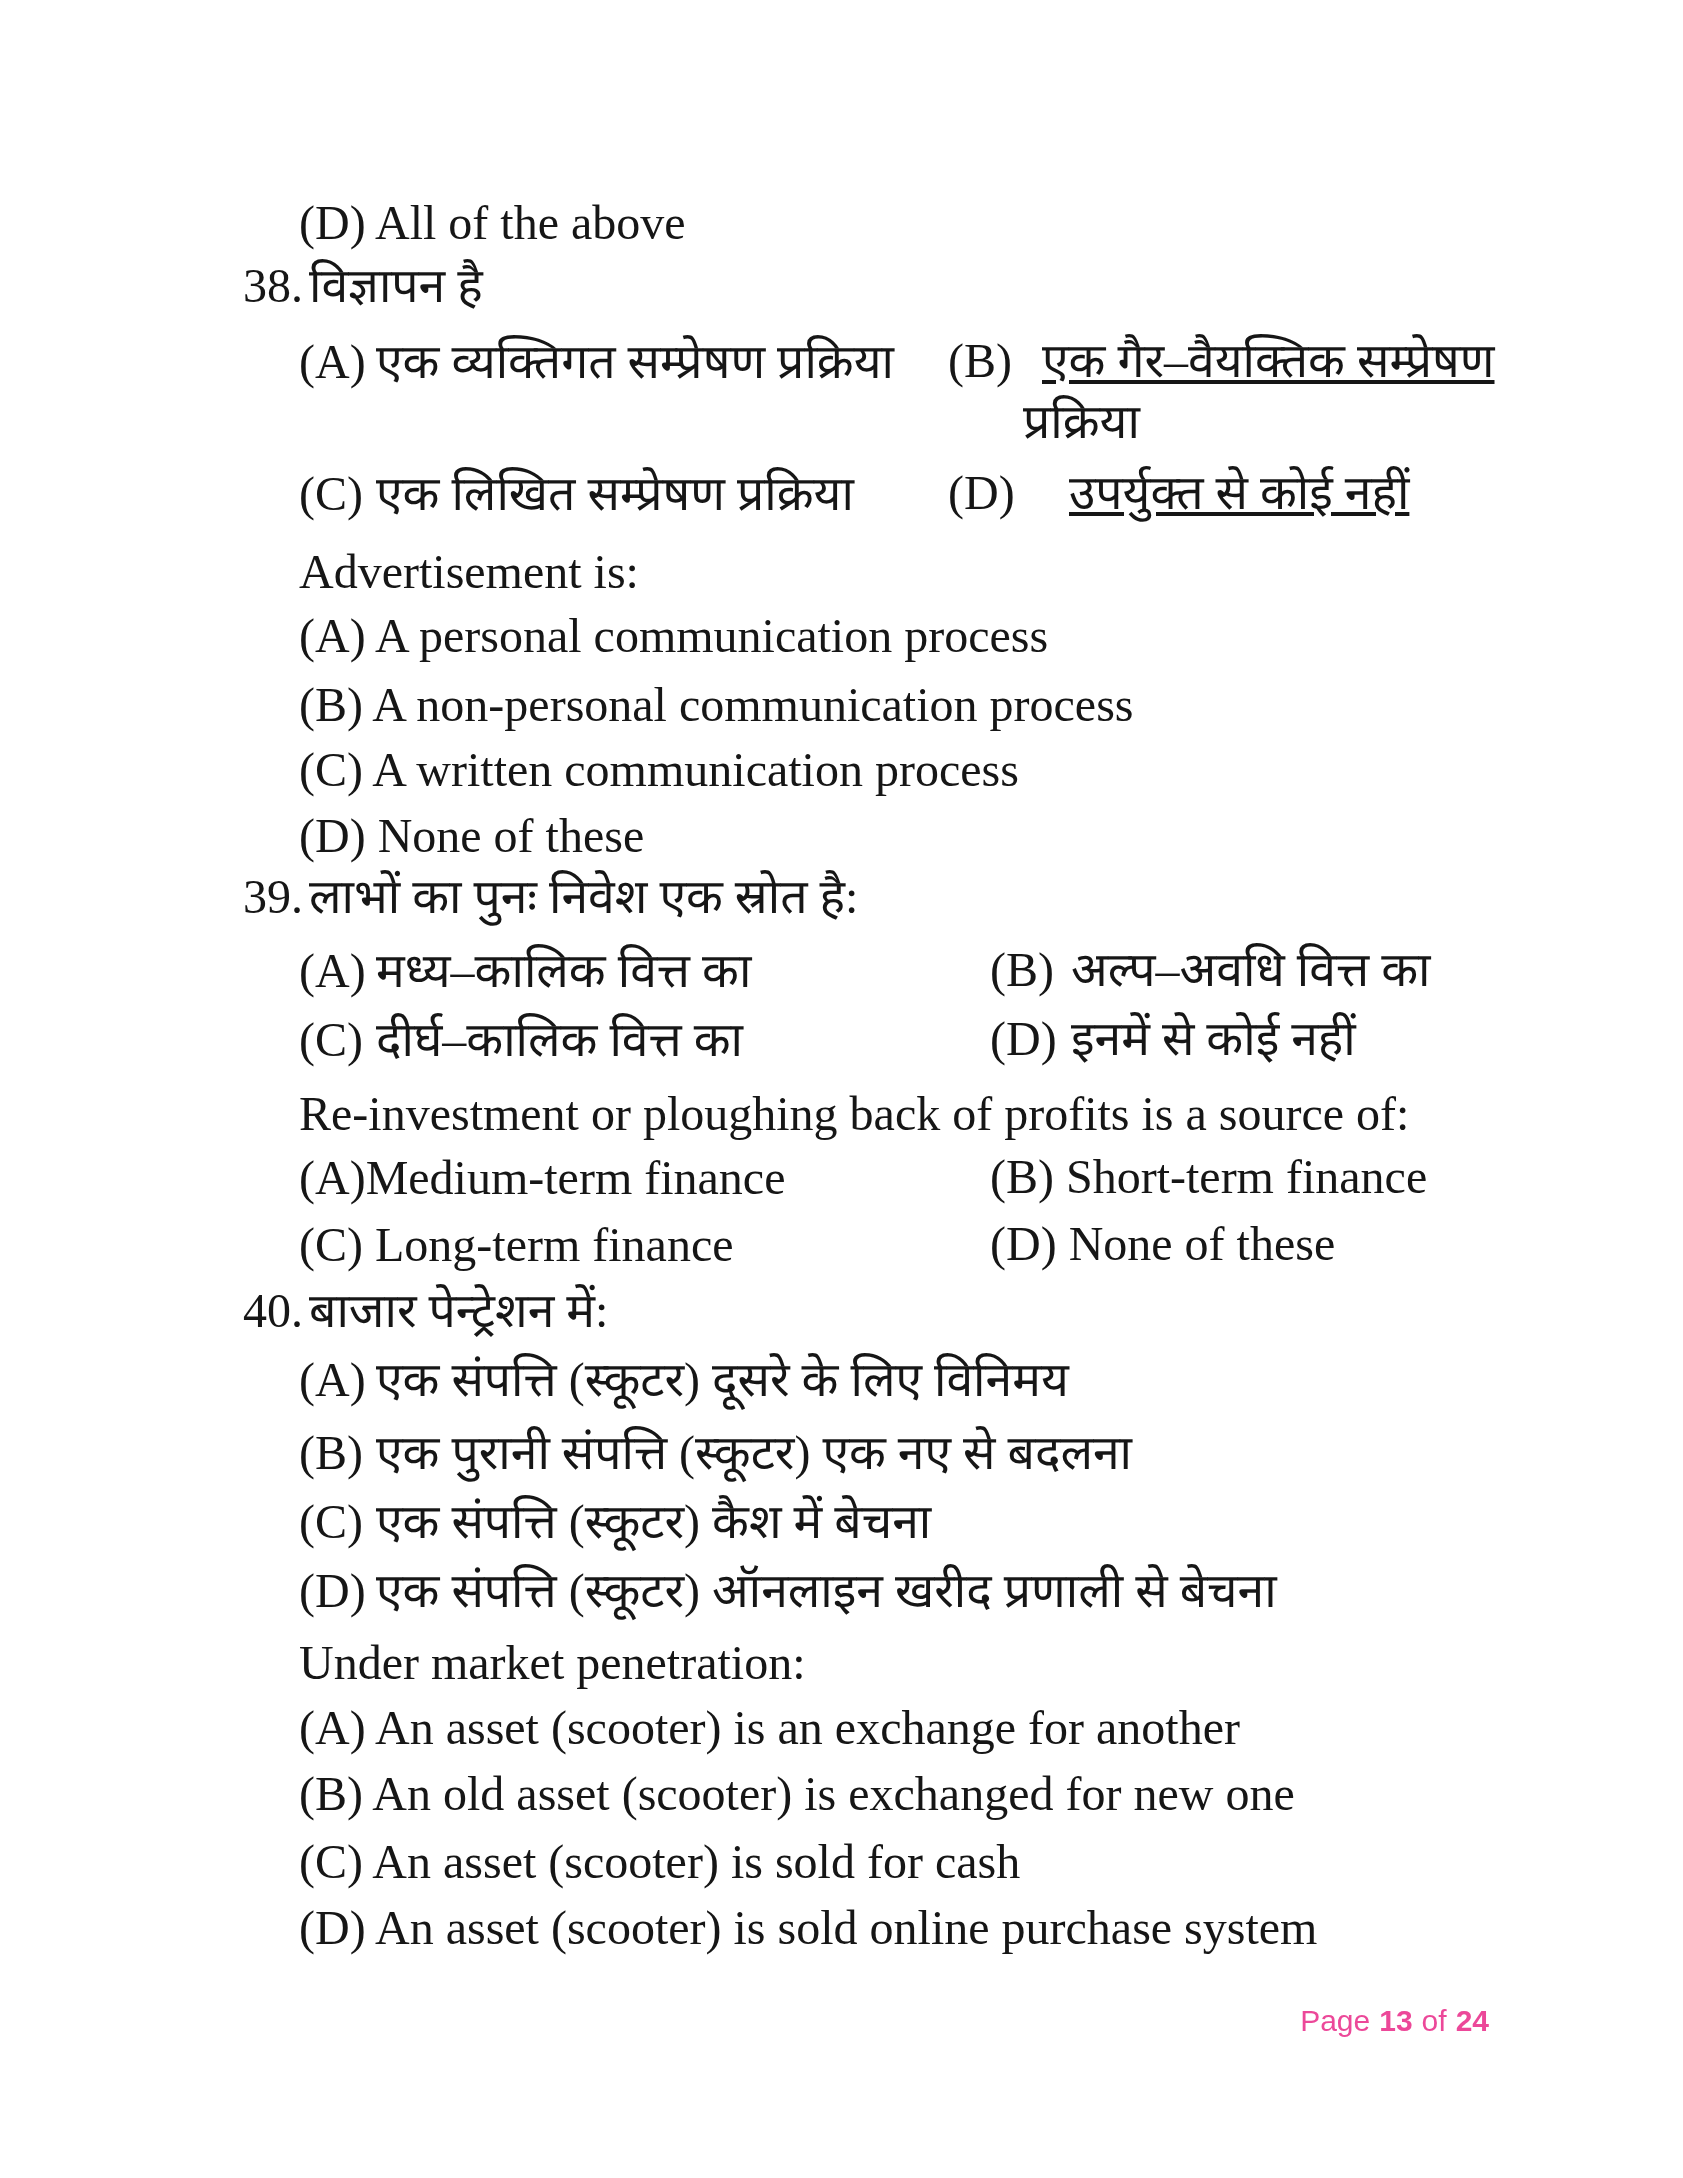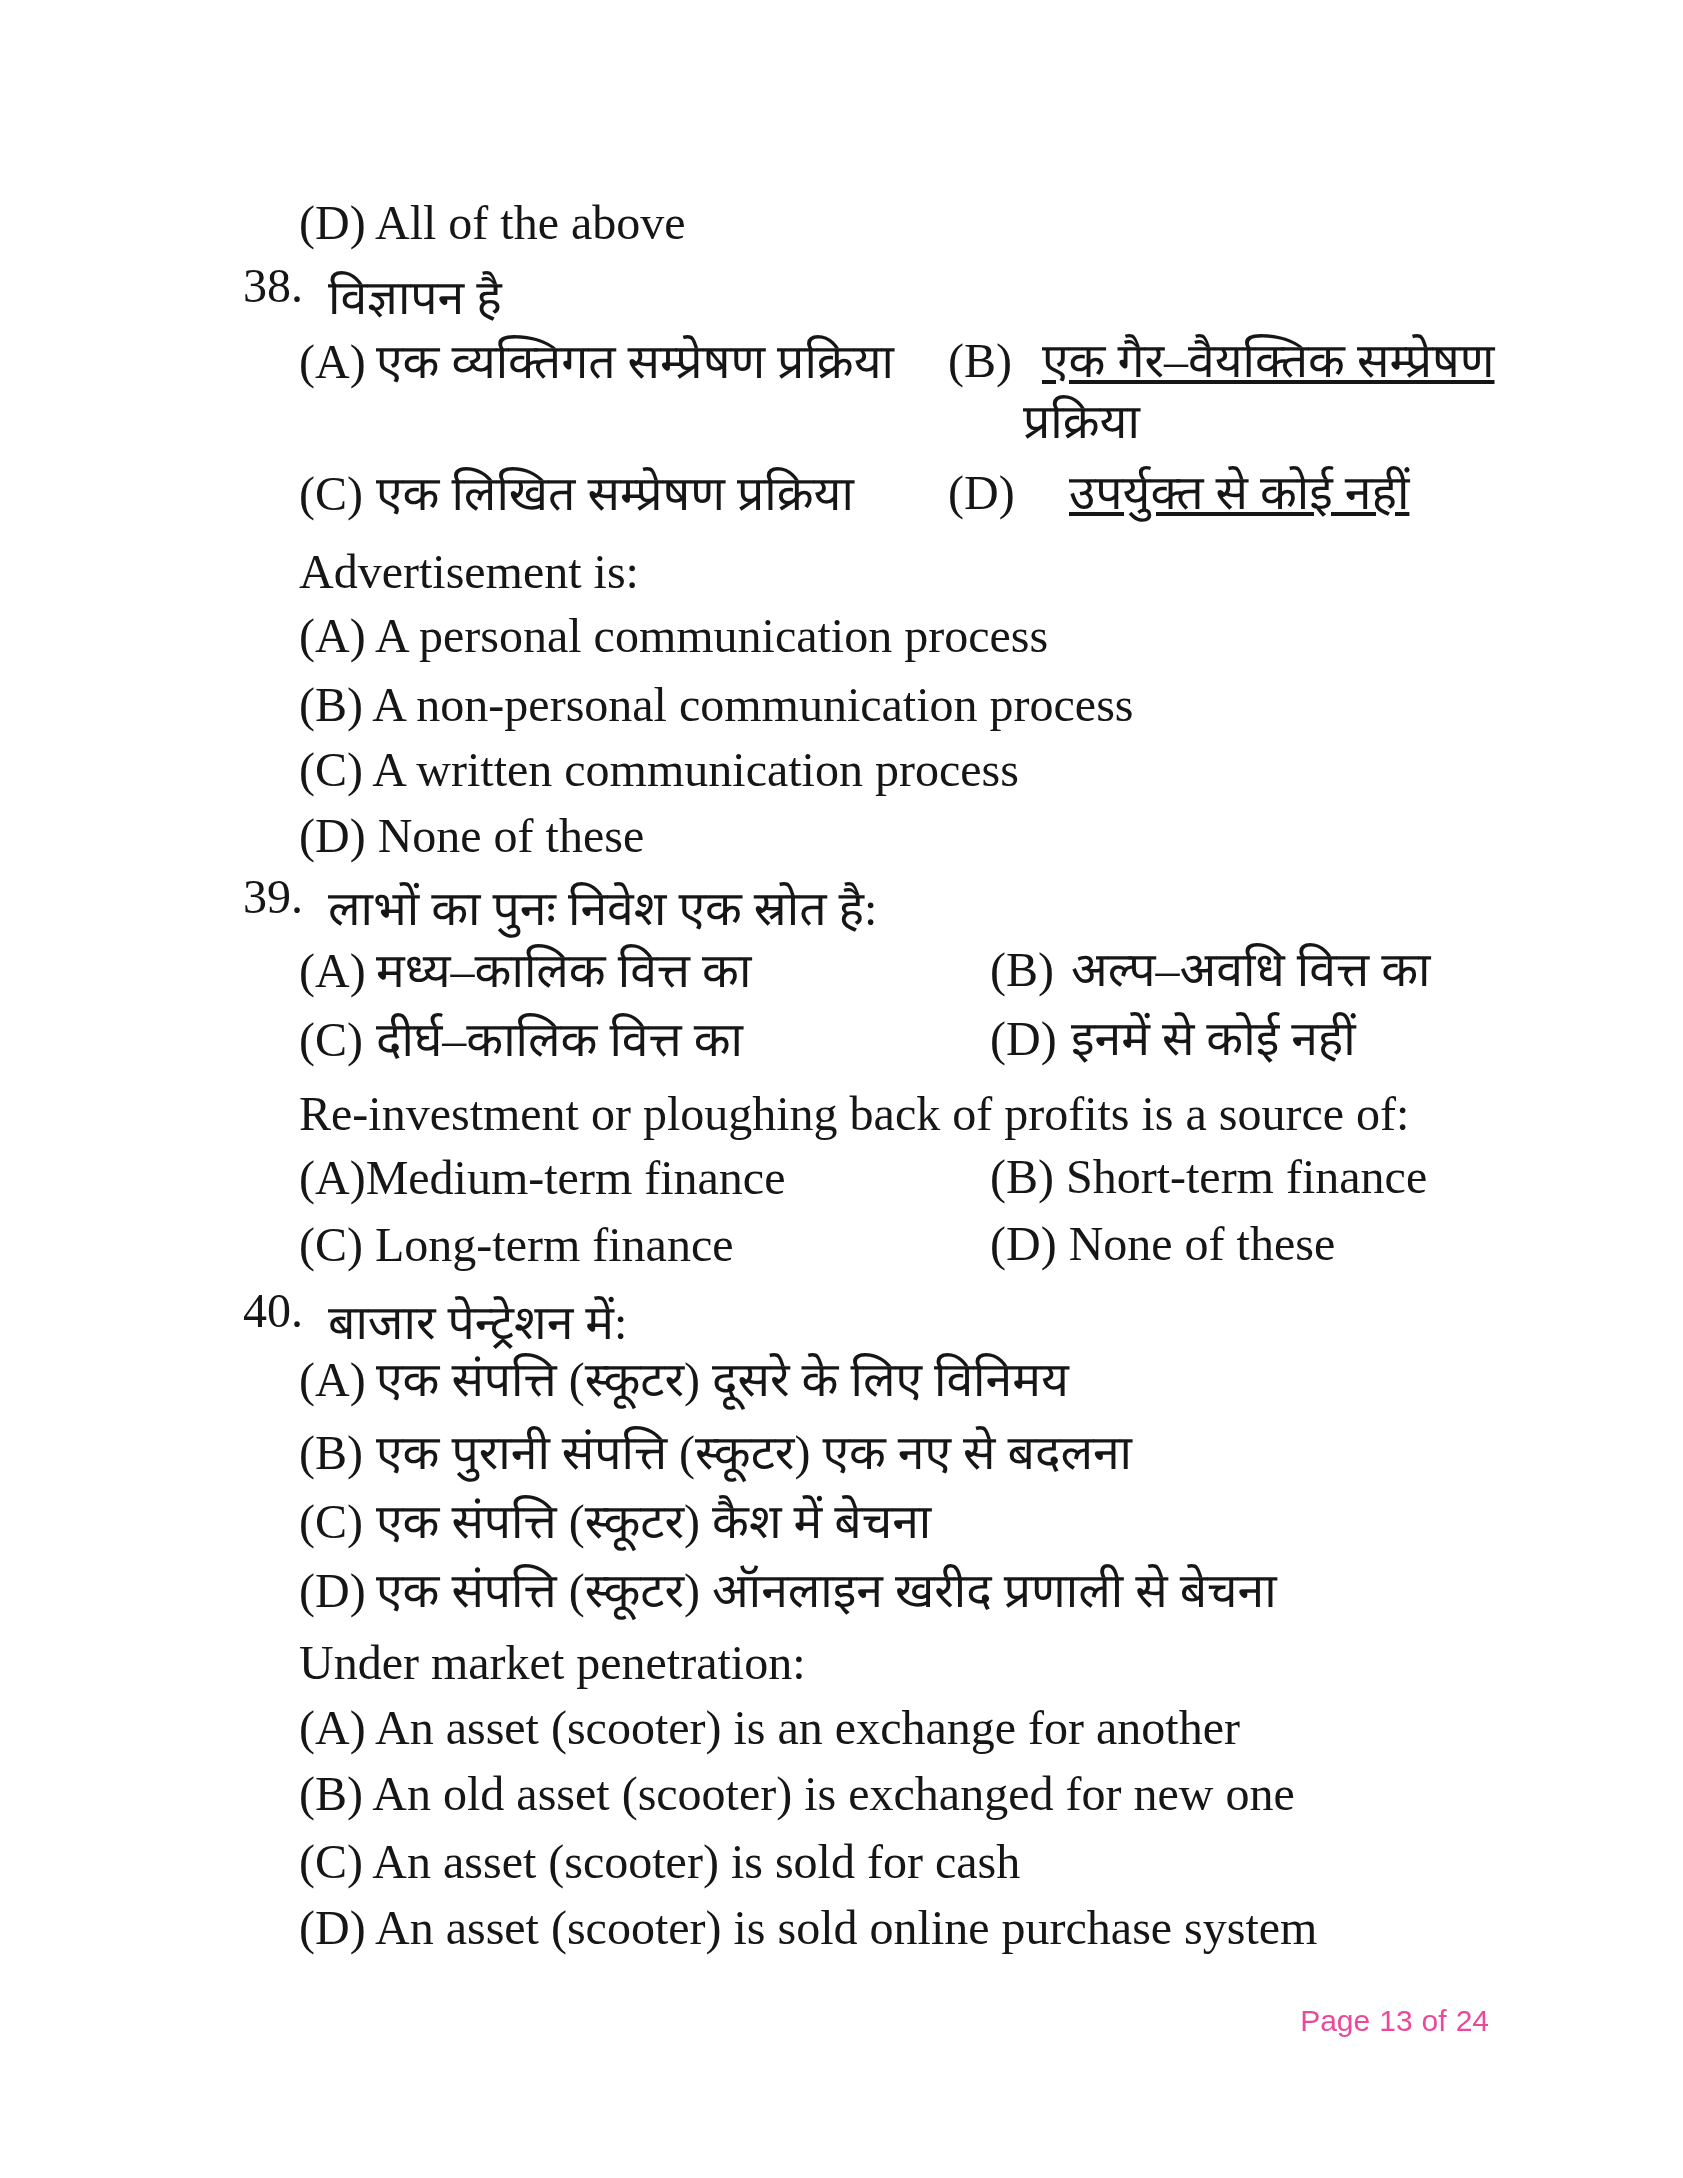"विज्ञापन है" .qtitle { margin-left: 19px -> none; top: 12px -> 0 }
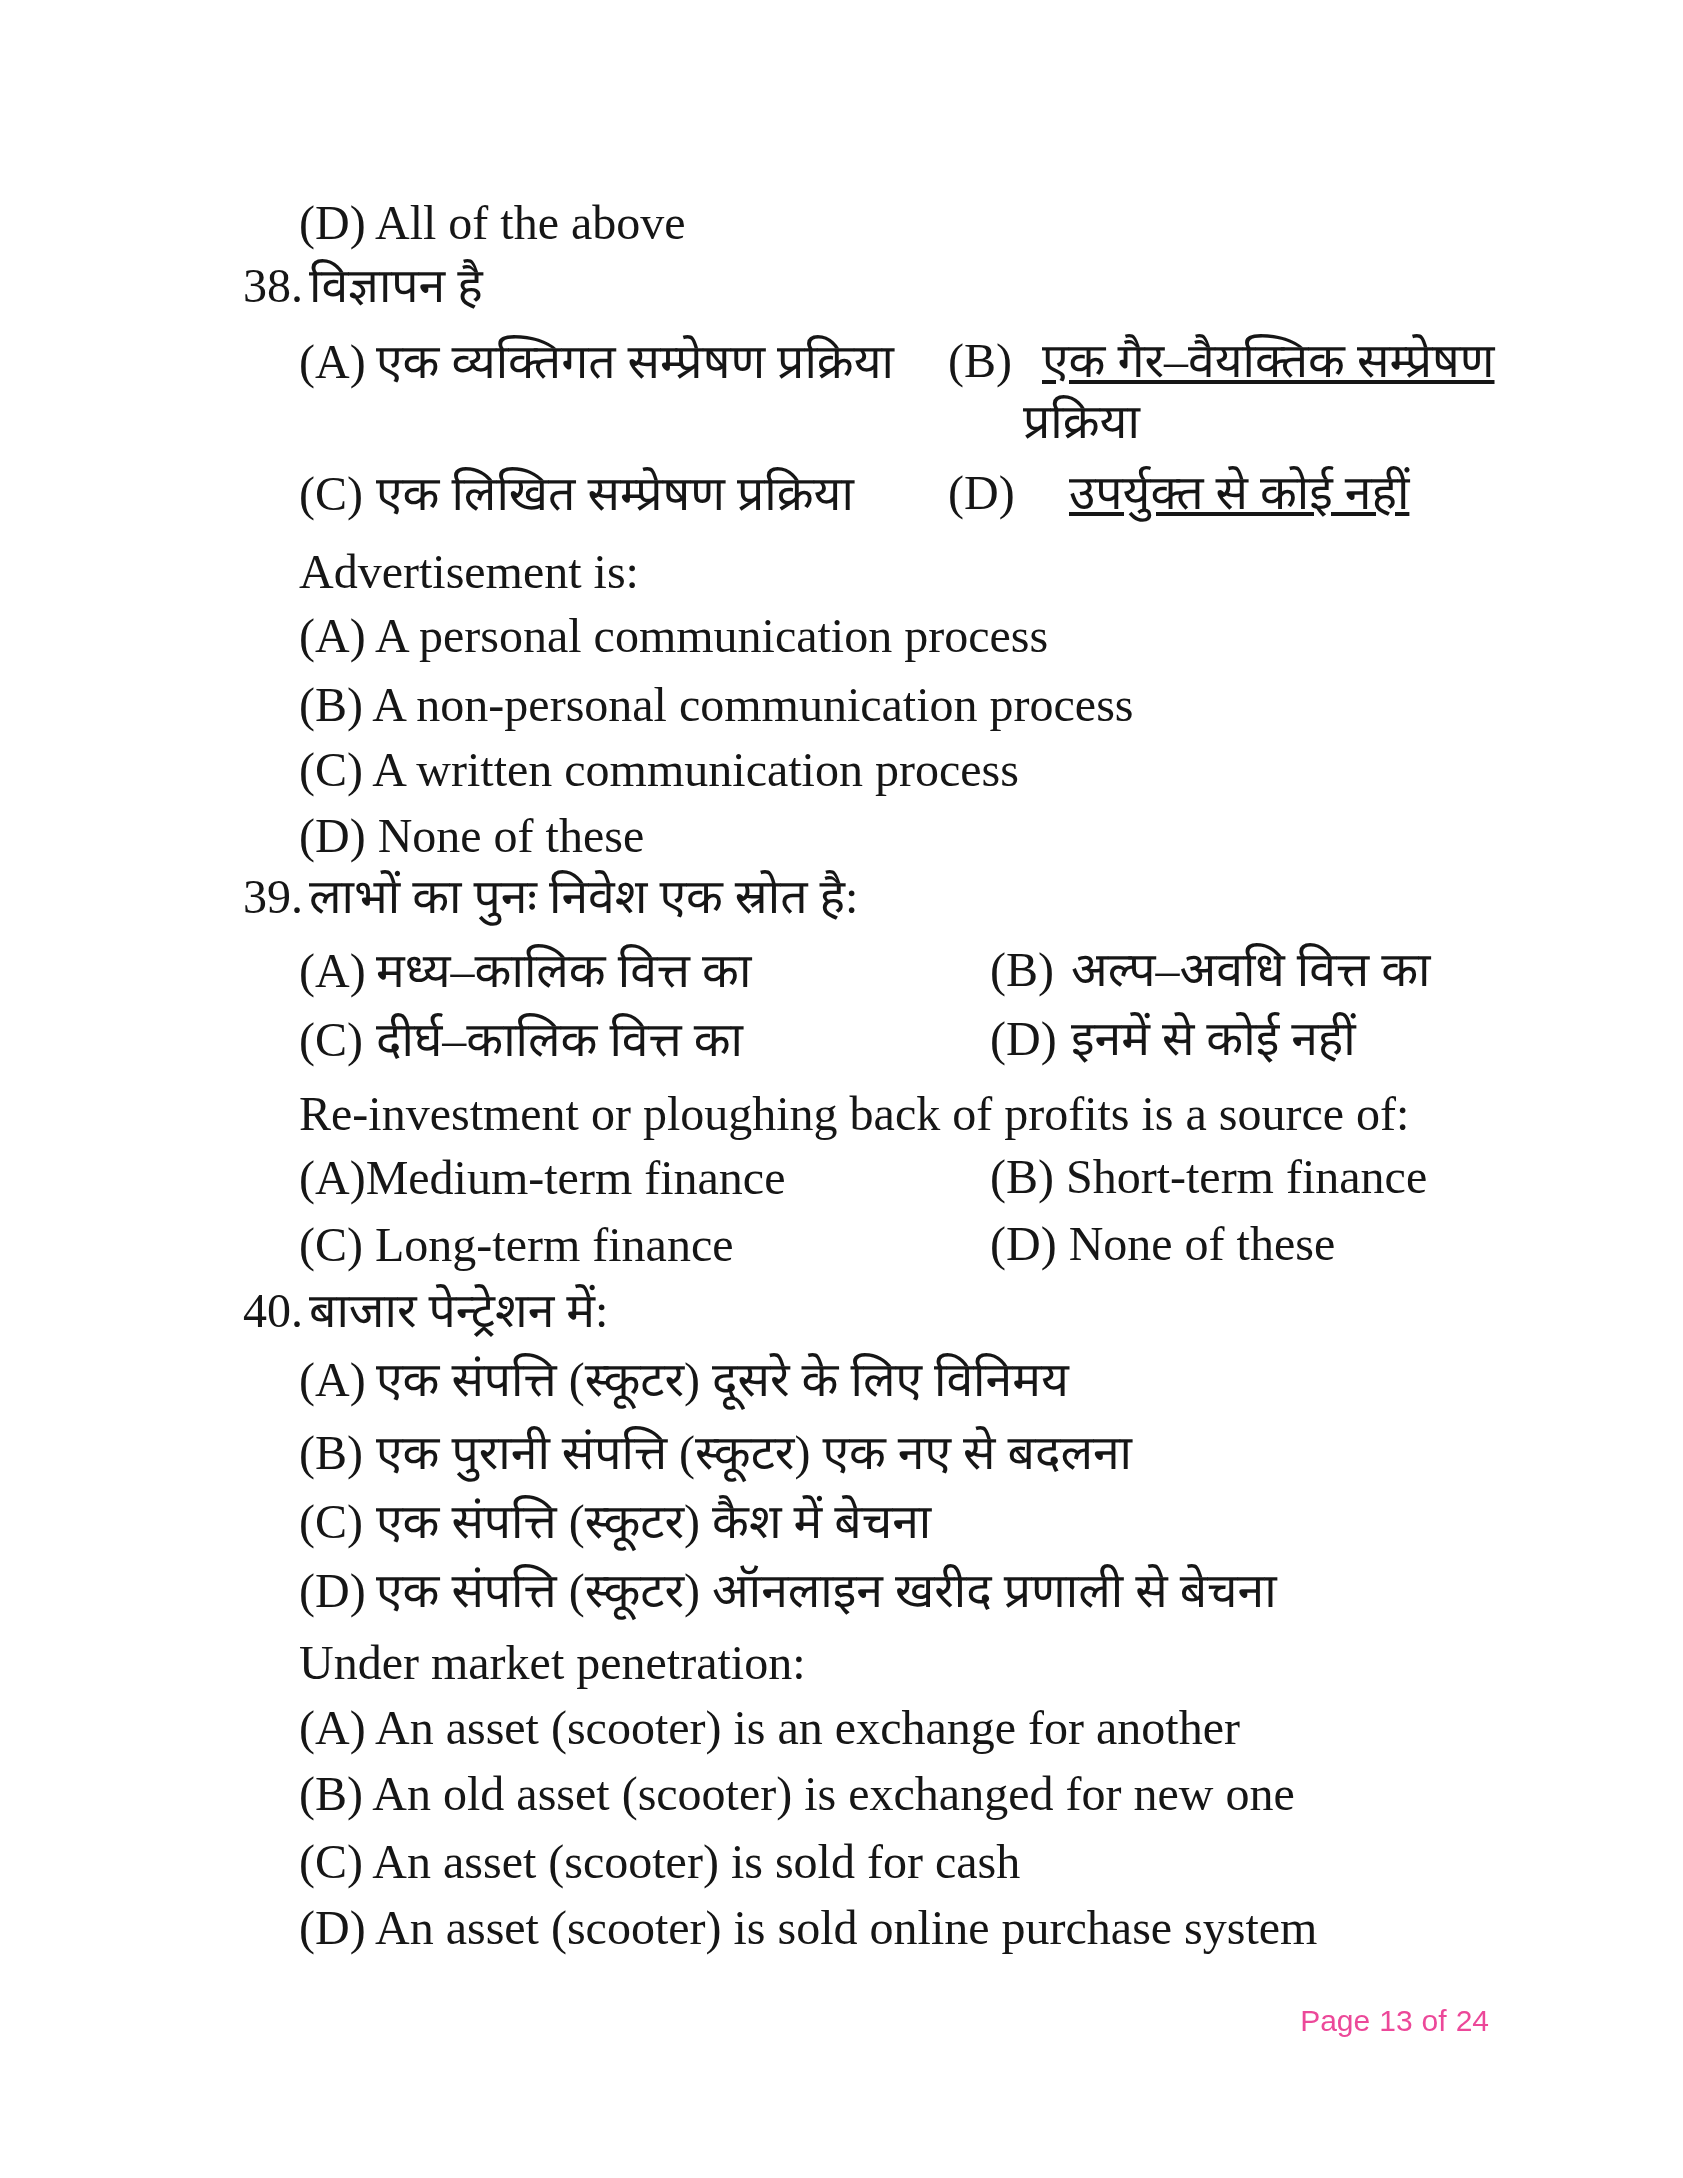"13" .footer .bold { font-weight: normal -> bold }
